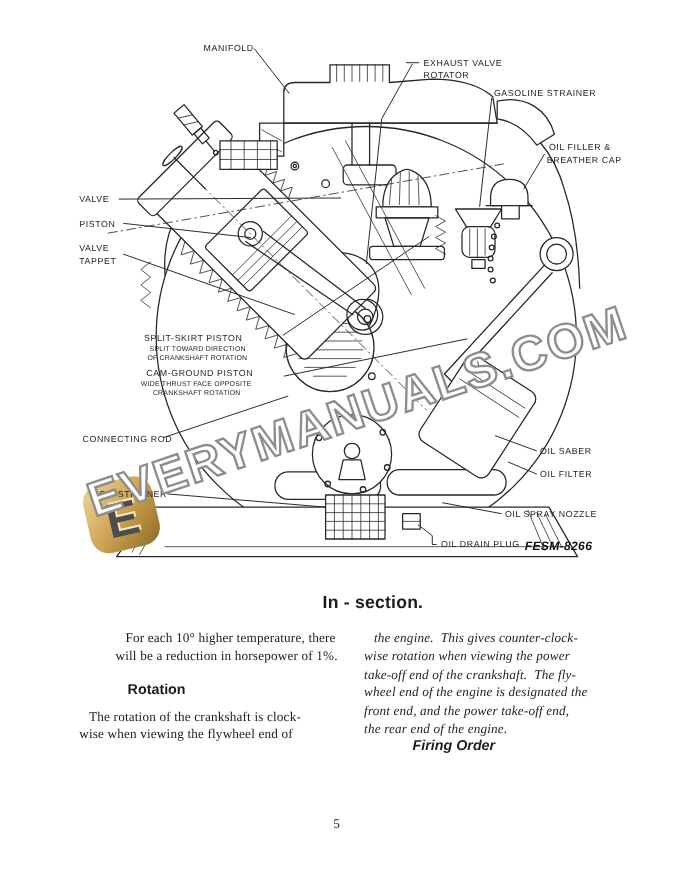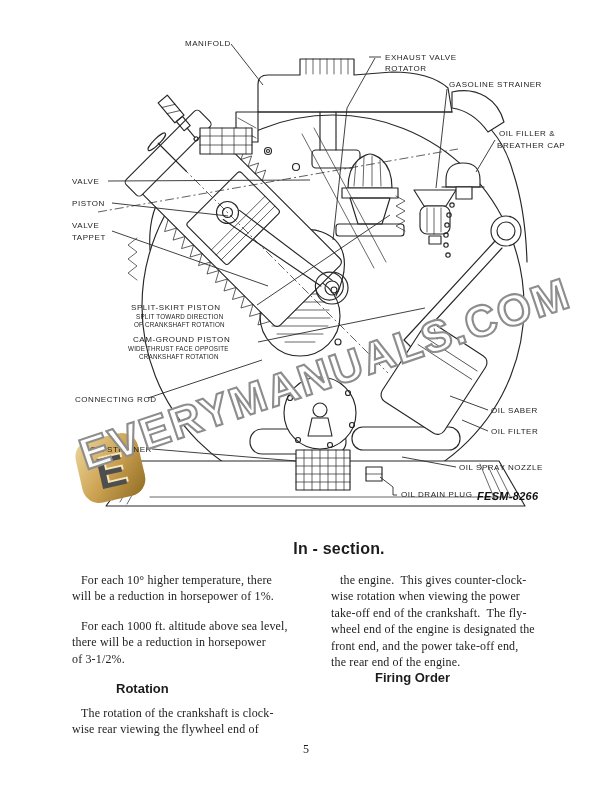"For each 10° higher temperature," .mb13 { margin-left: none -> 33px }
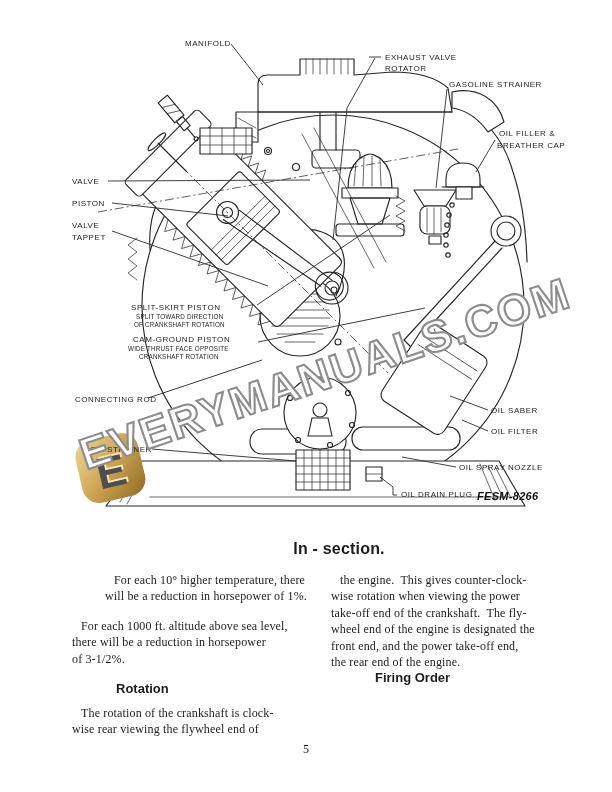"the engine. This gives counter-clock-" .col-right { font-style: none -> italic }
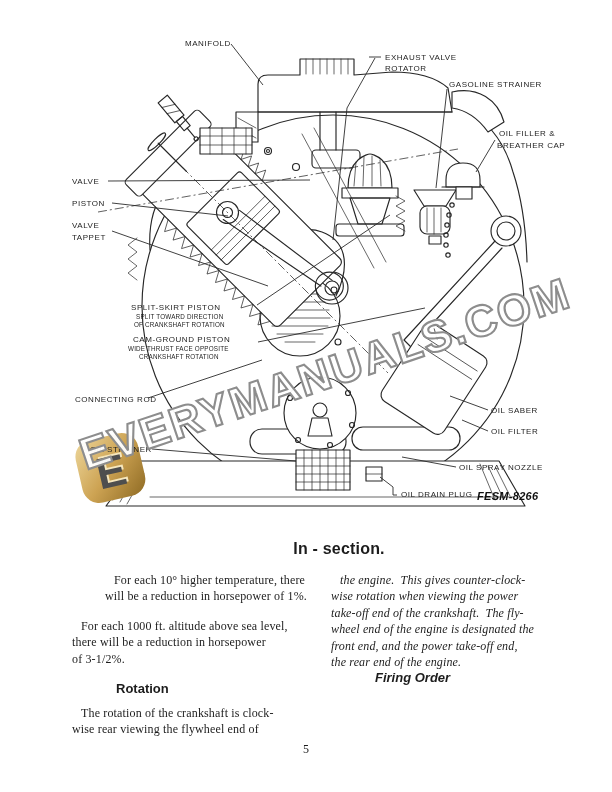"For each 1000 ft. altitude" p.bp { html: <p>For each 1000 ft. altitude above sea level, there will be a reduction in horsepower of 3-1/2%.</p> -> none }
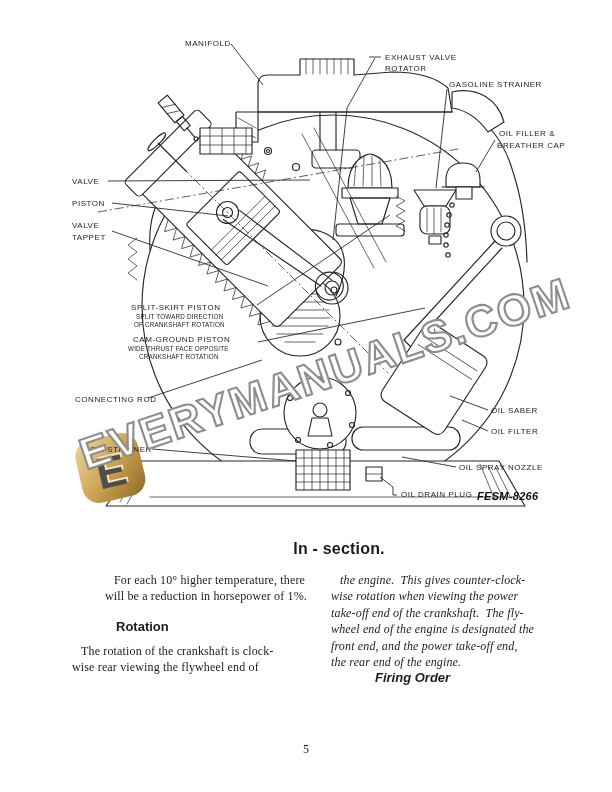"The rotation of the crankshaft" p.bp { text: rear -> when }
